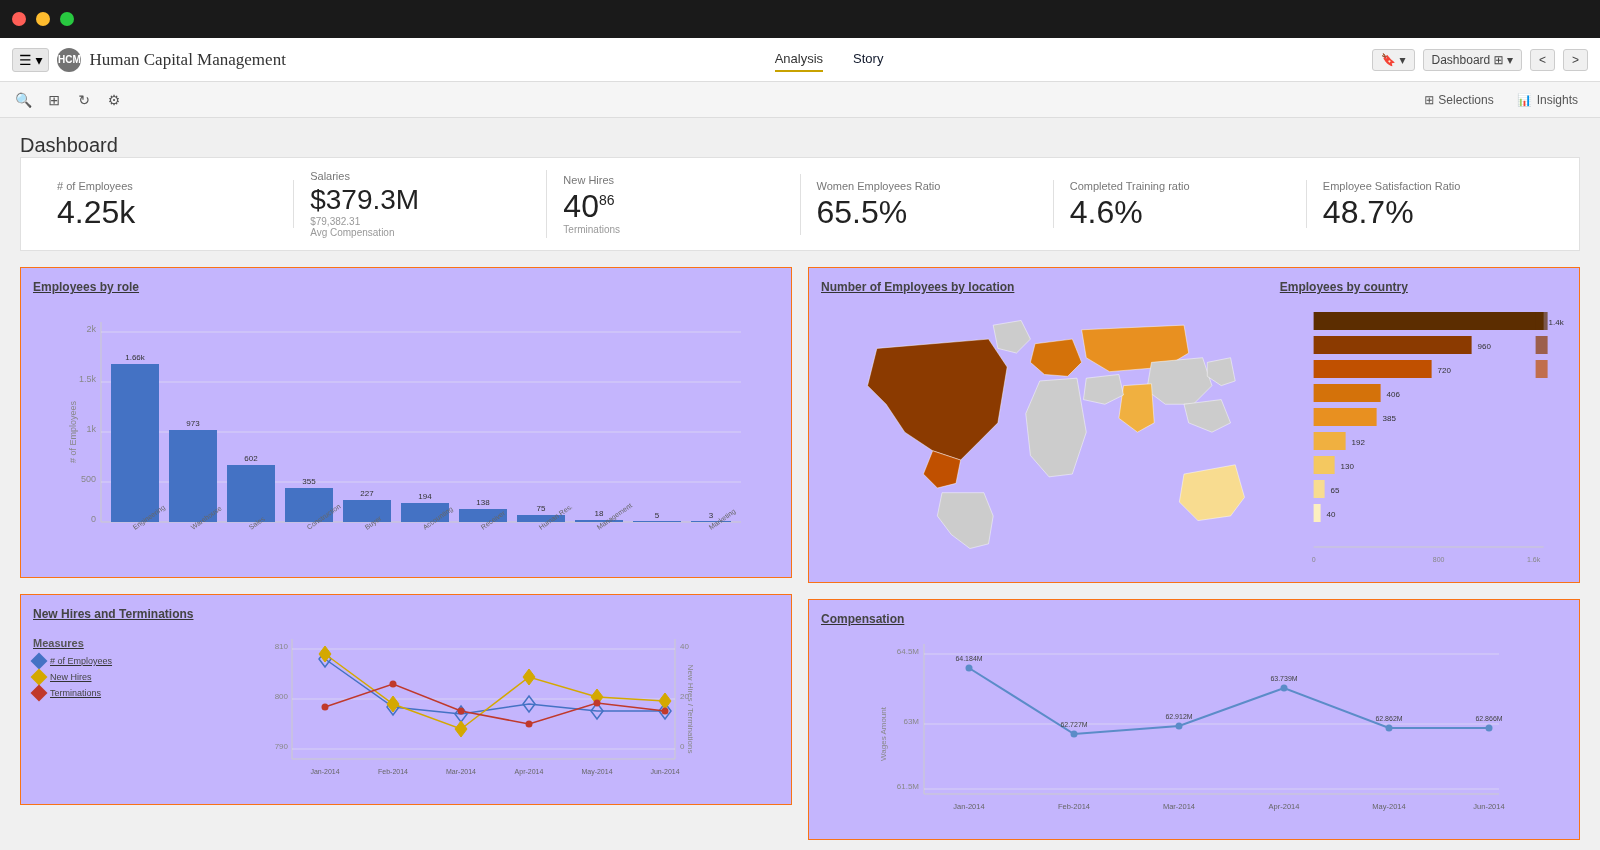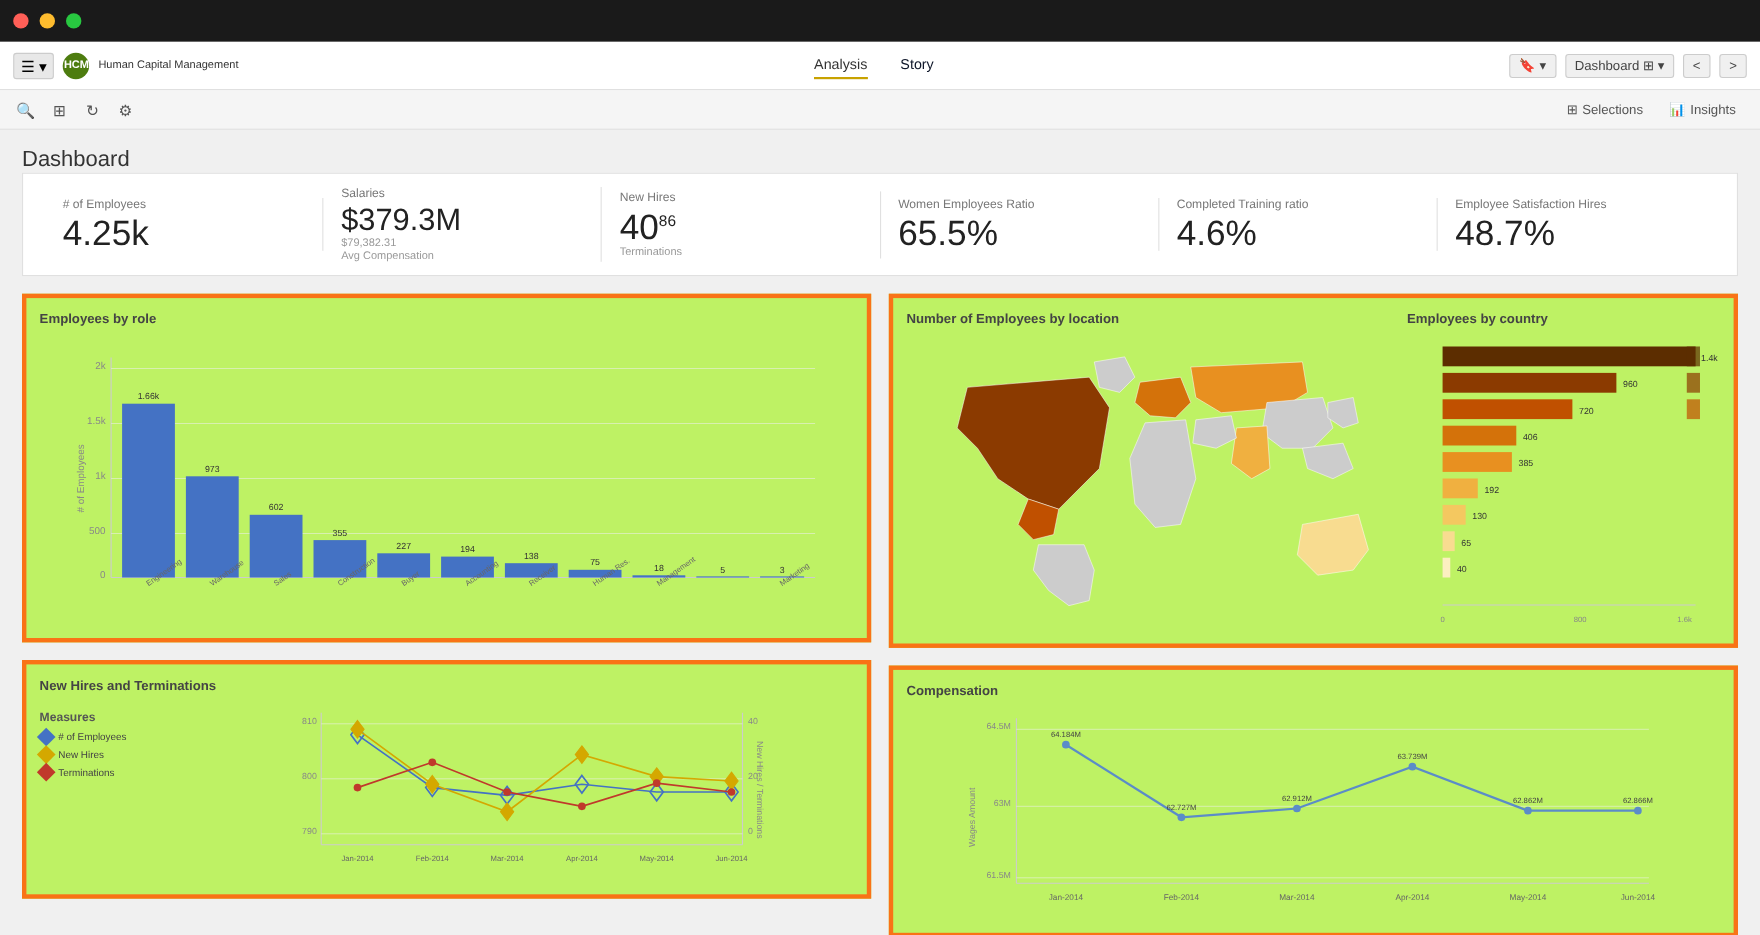"HCM" .app-icon { background: #4d7c0f -> #737373 }
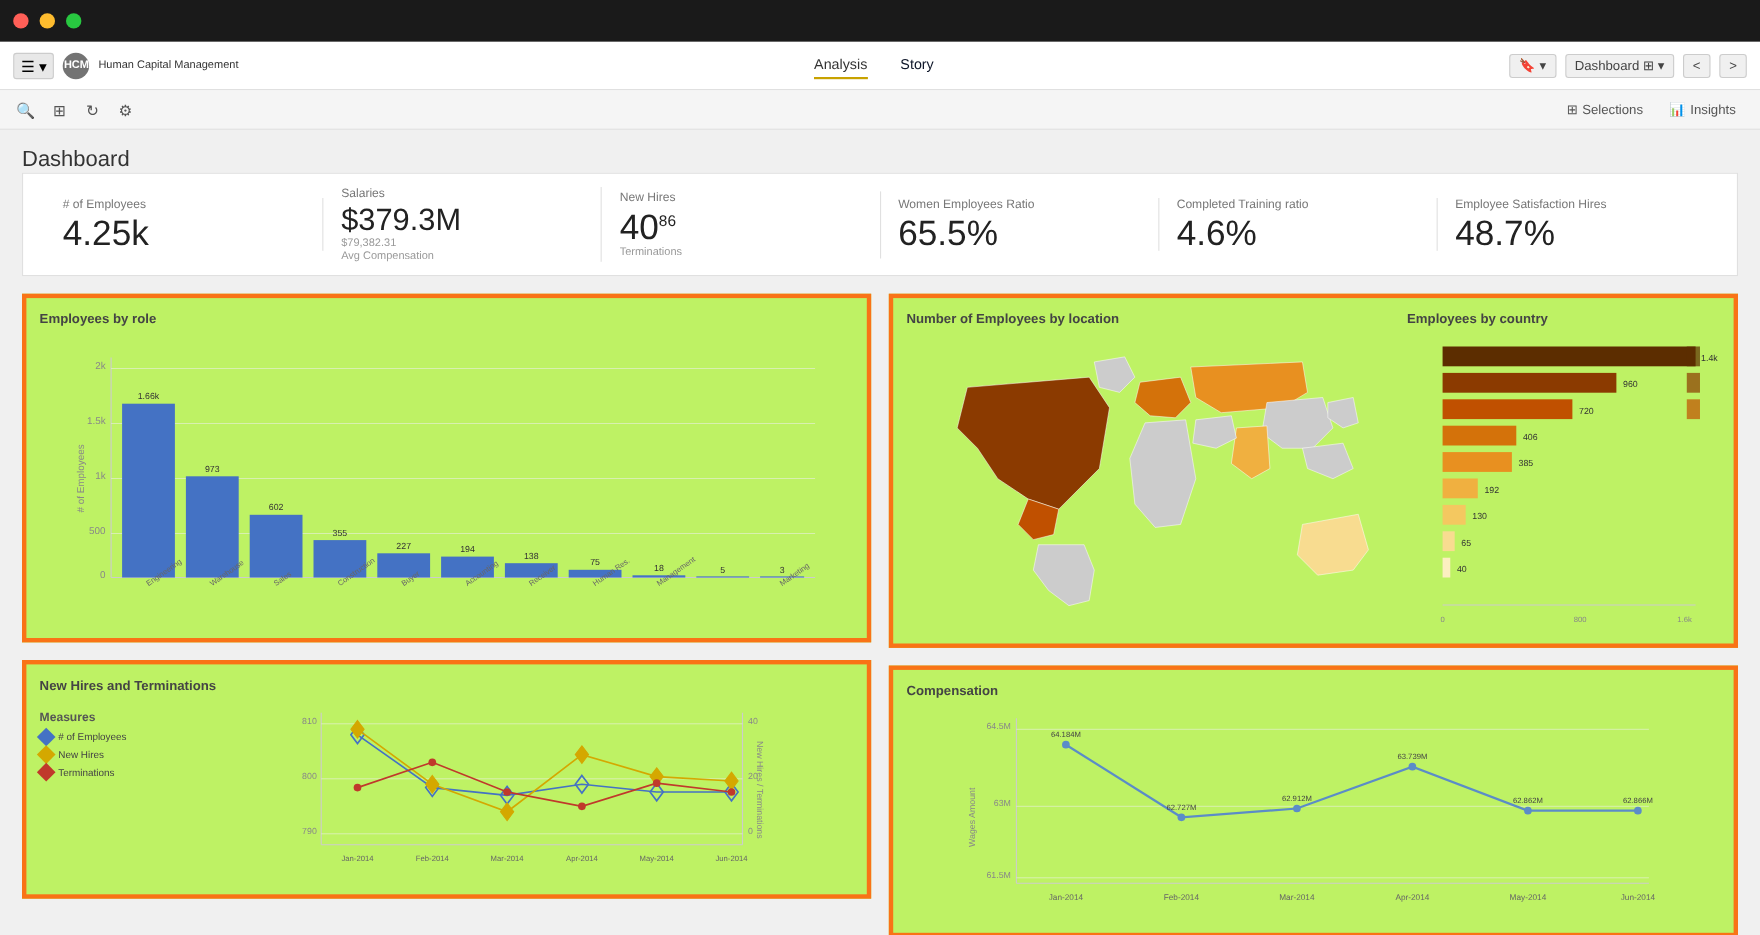"Human Capital Management" .app-title { font-family: none -> Liberation Serif, serif; font-size: 10px -> 17px }
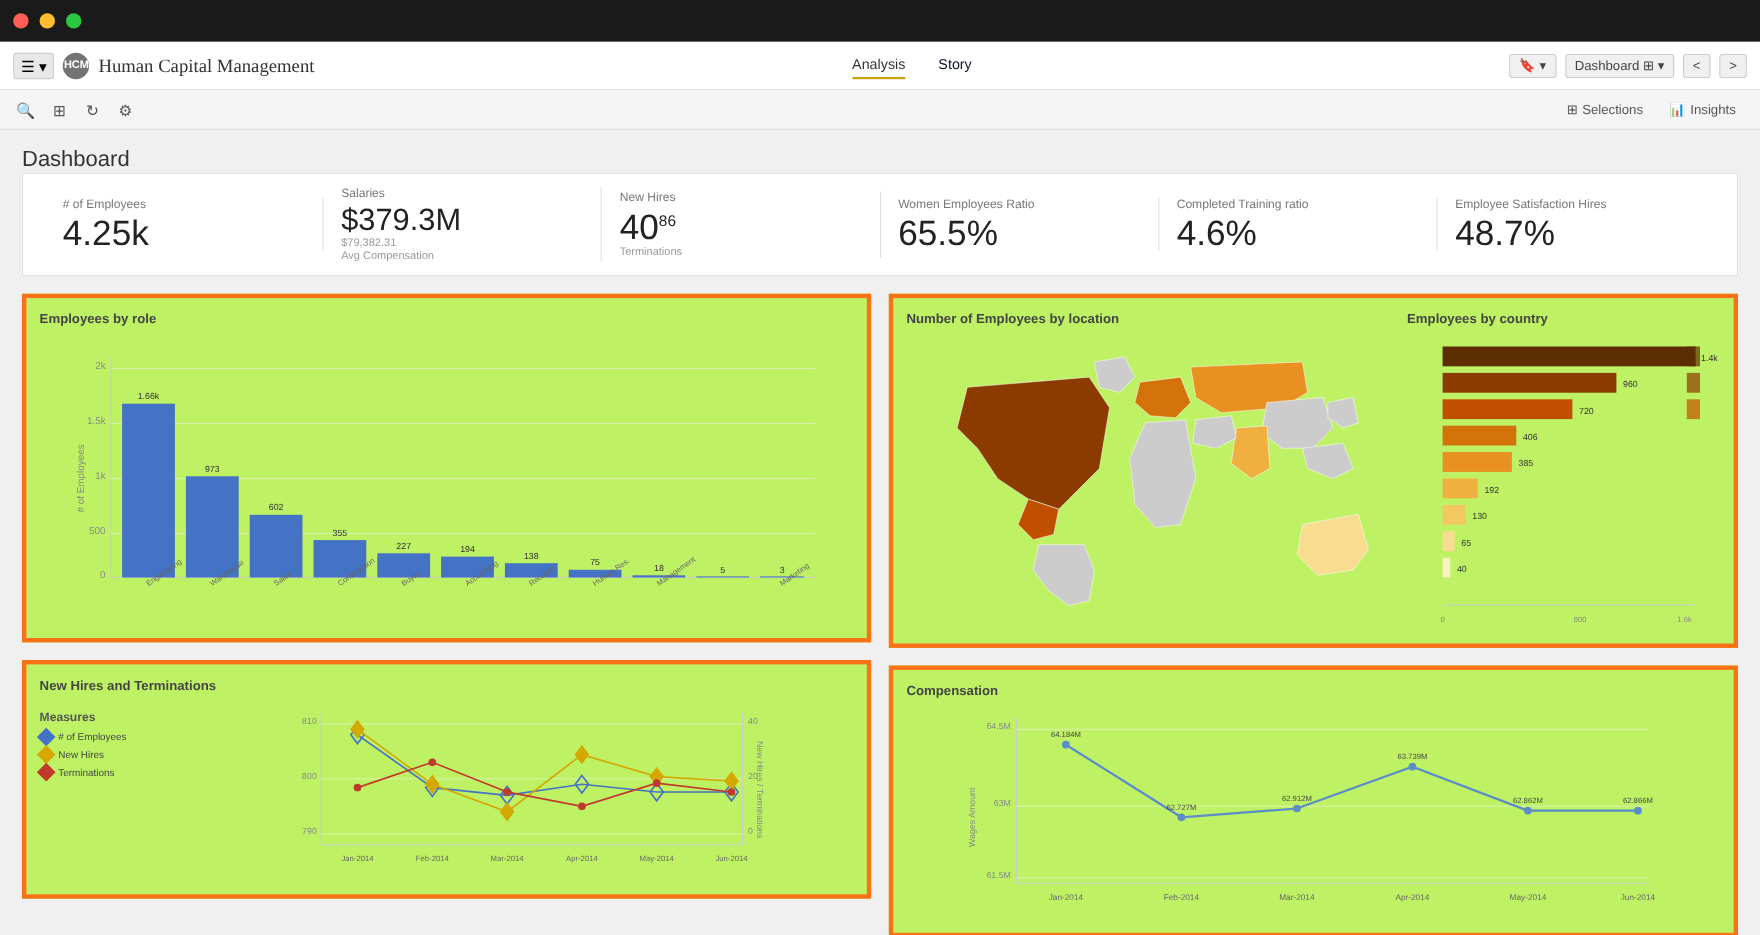"Employee Satisfaction Hires" div.kpi-label { text: Hires -> Ratio }
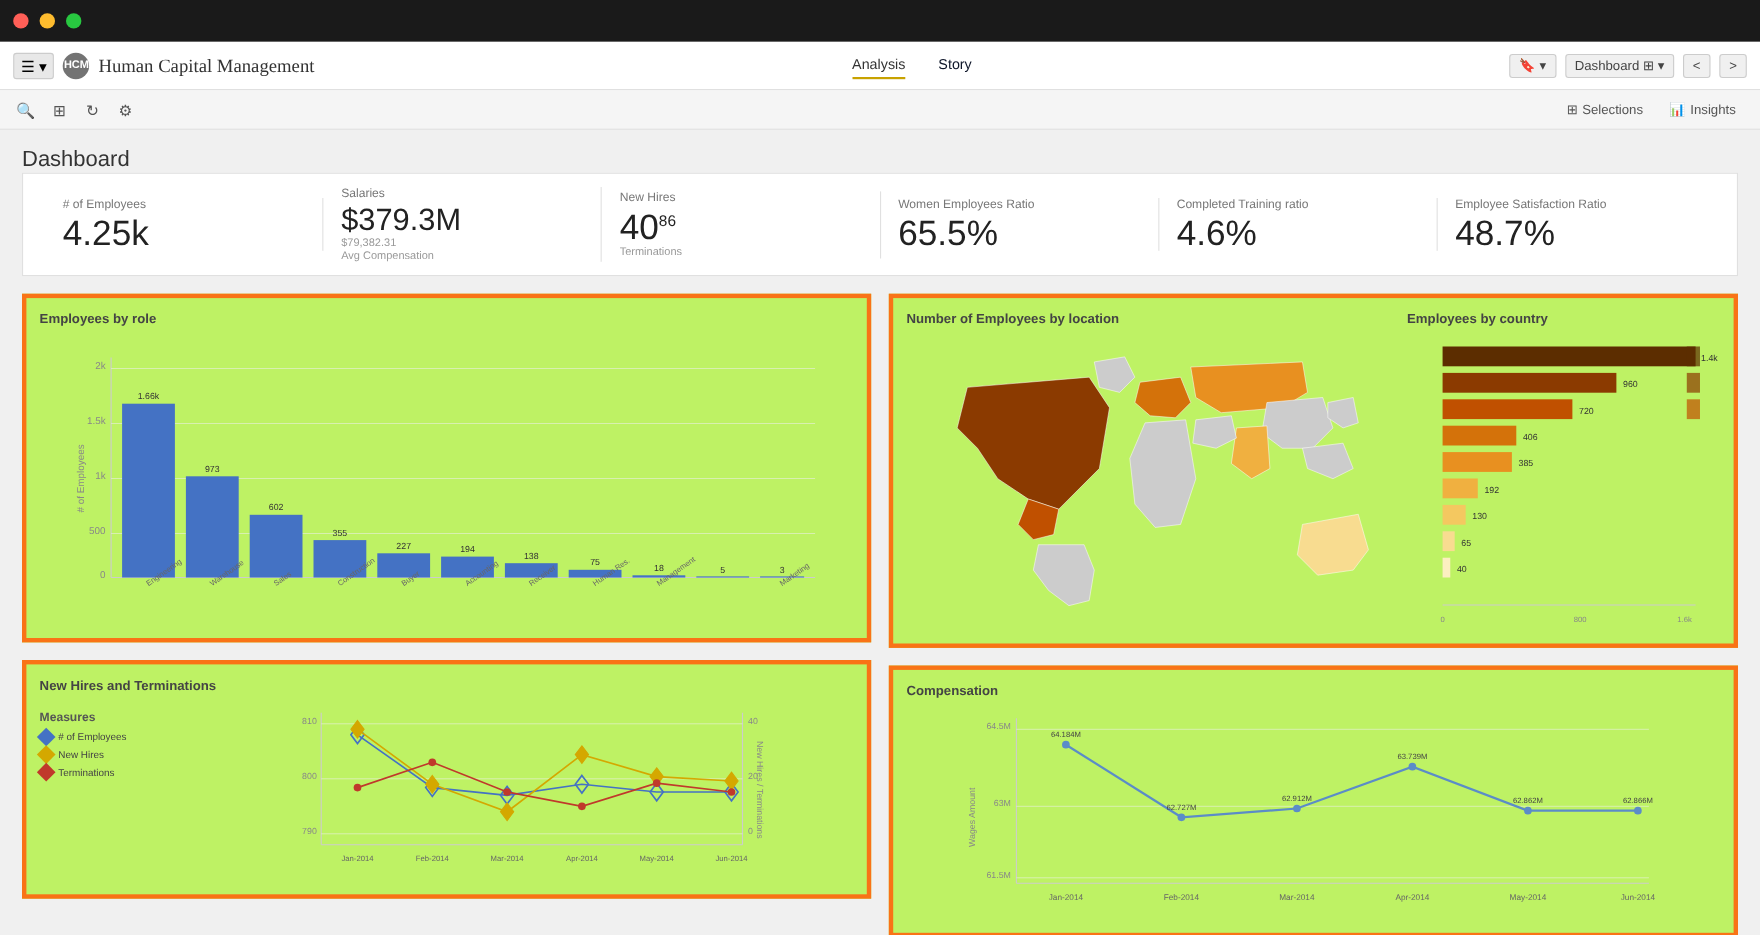"Employees by role" .chart-card { background: #bef264 -> #c4b5fd; border: 4px solid #f97316 -> 1px solid #f97316; text-decoration: none -> underline }
